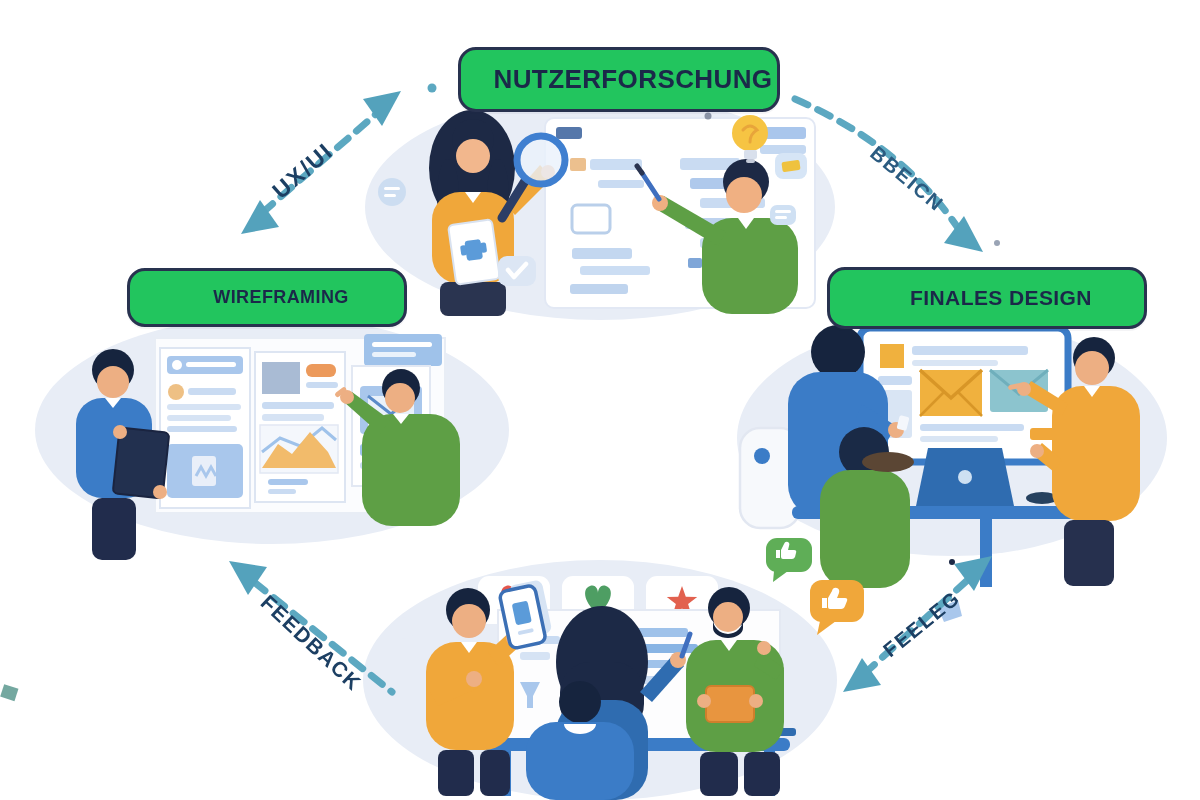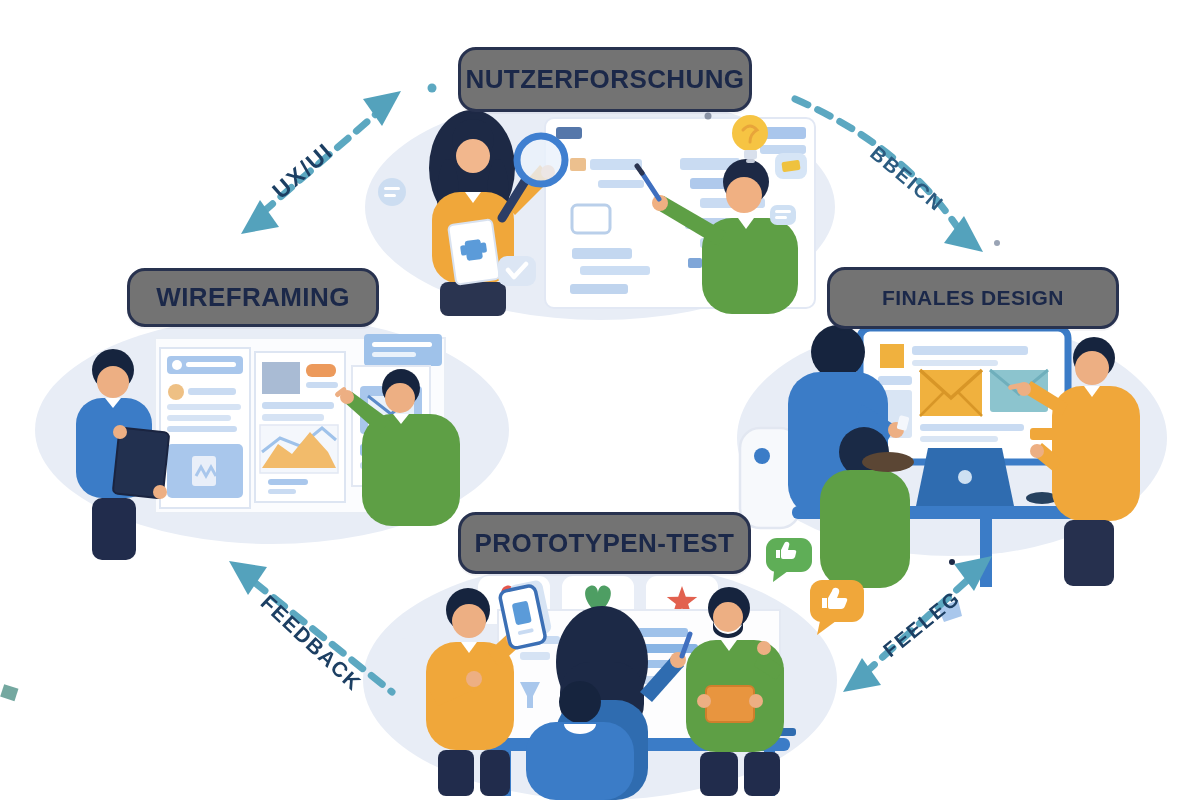"NUTZERFORSCHUNG" .badge { background: #737373 -> #22c55e; padding-left: none -> 28px }
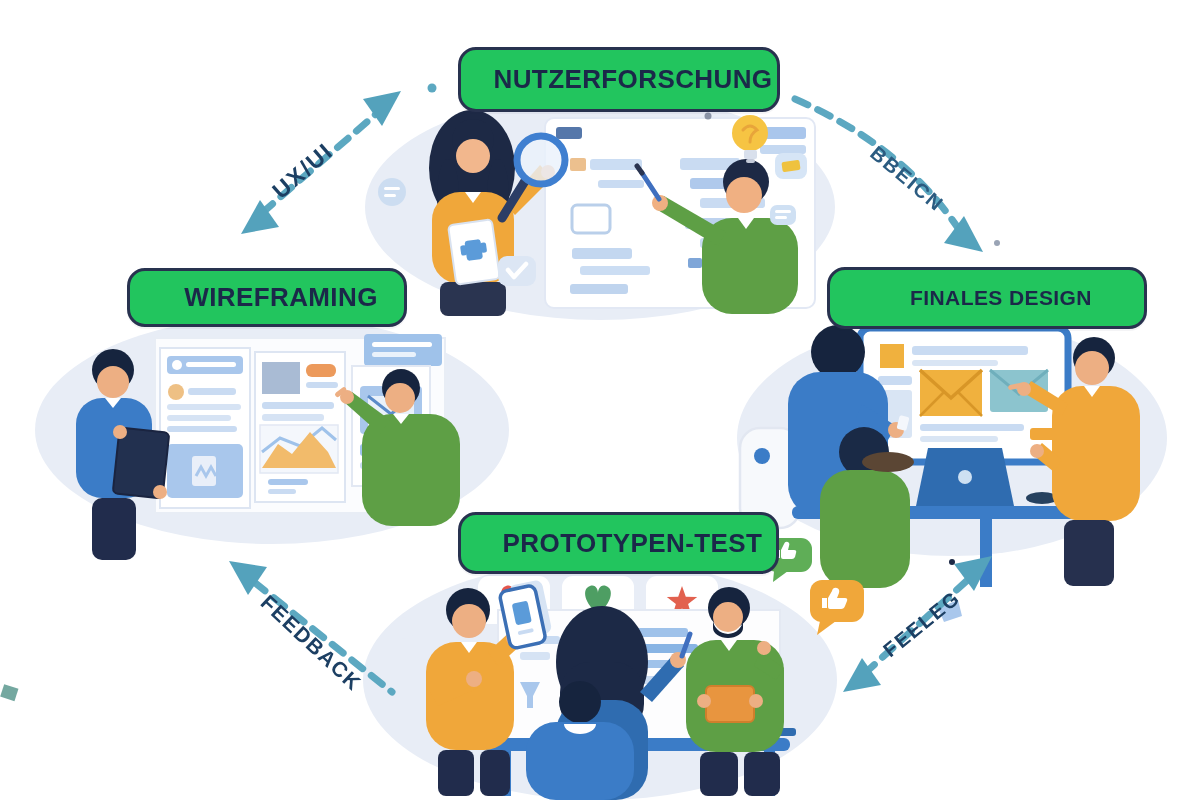"WIREFRAMING" #badge-wireframing .badge-label { font-size: 26px -> 18px }
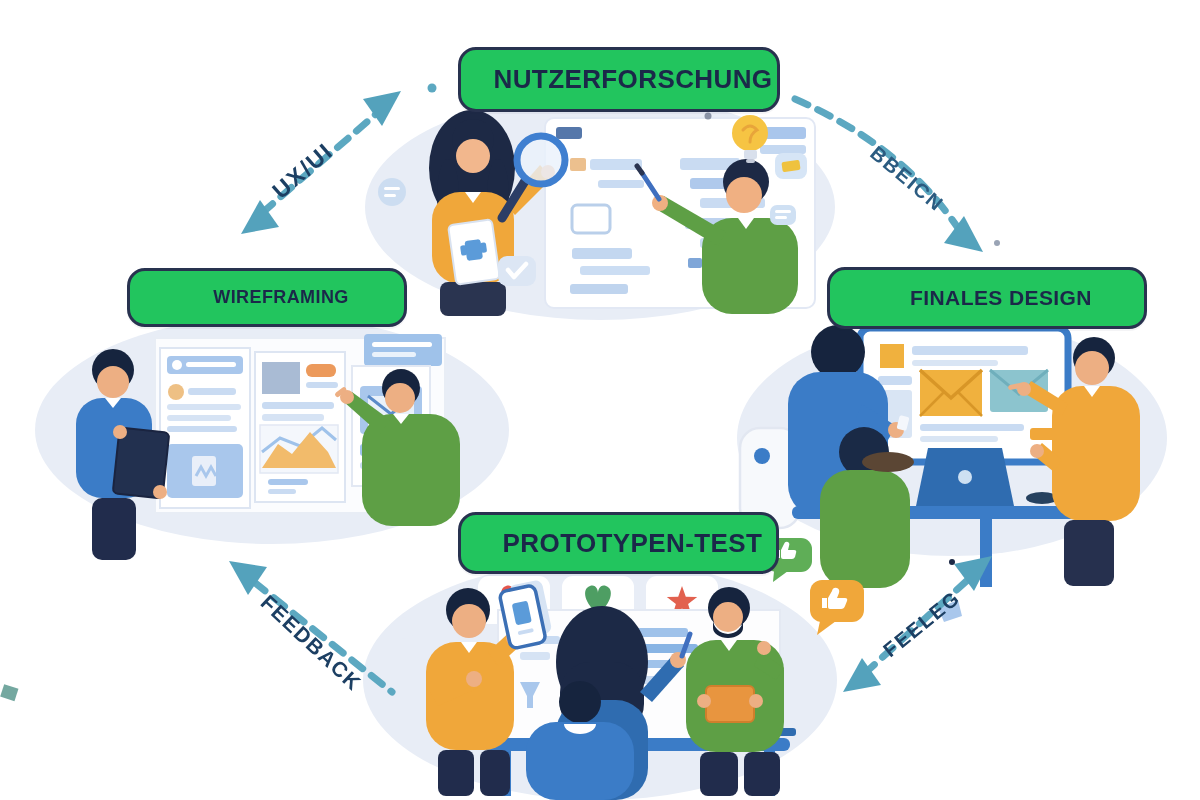"PROTOTYPEN-TEST" div.badge { html: <div> <span>PROTOTYPEN-TEST</span> </div> -> none }
